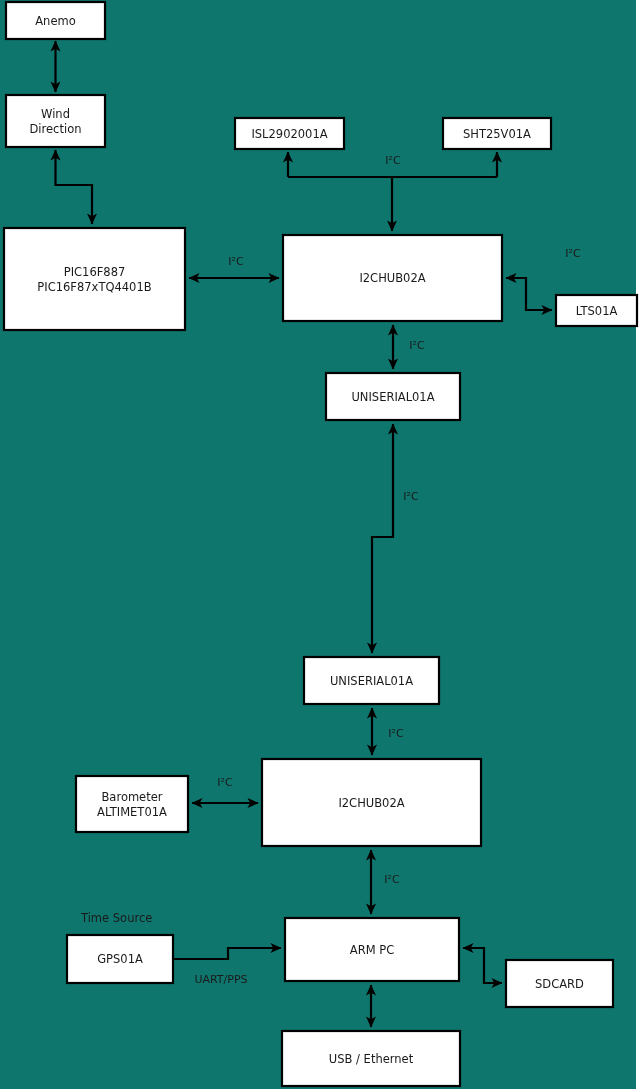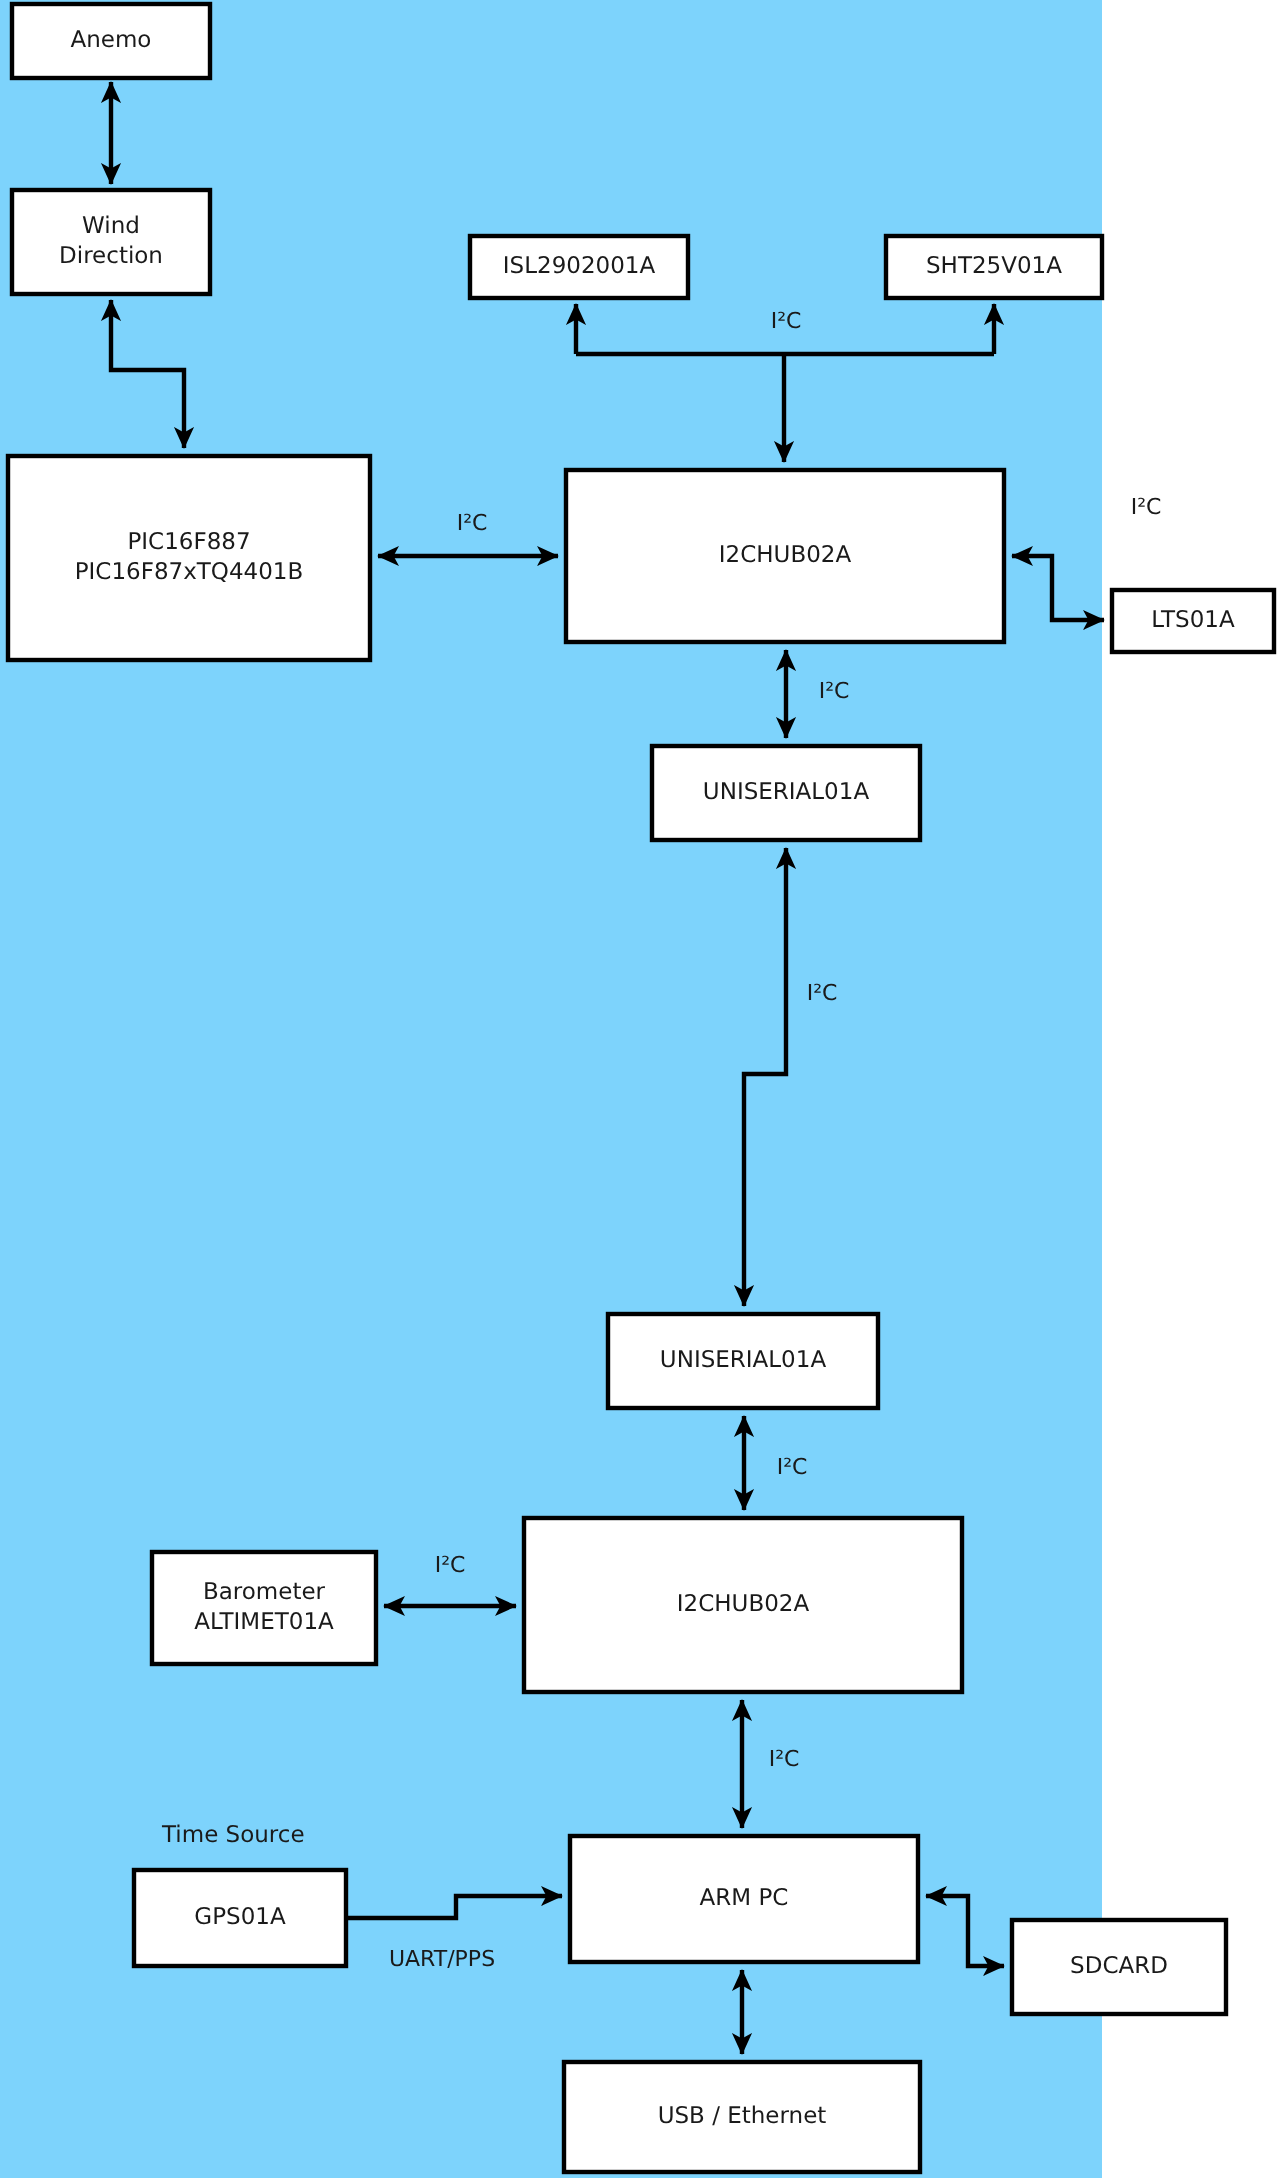"Anemo" #diagram-root { background: #7dd3fc -> #0f766e; width: 551px -> 636px }
